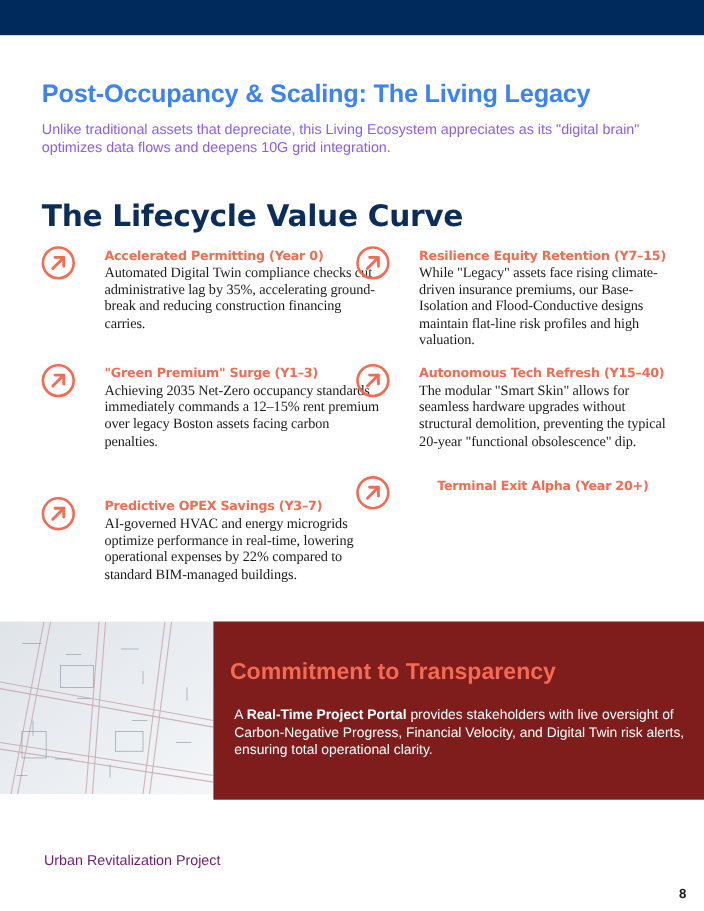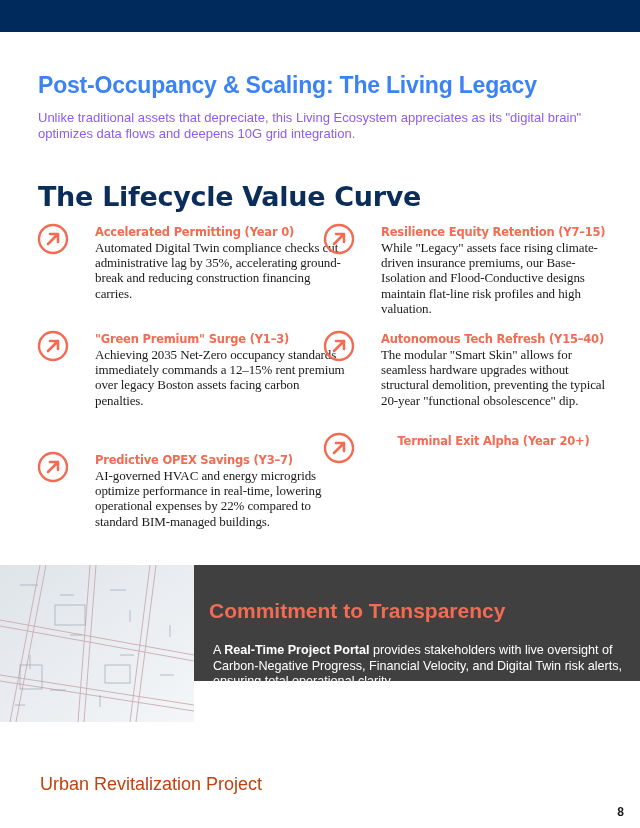"Commitment to Transparency" .panel { background: #404040 -> #7f1d1d; height: 116px -> 162px }
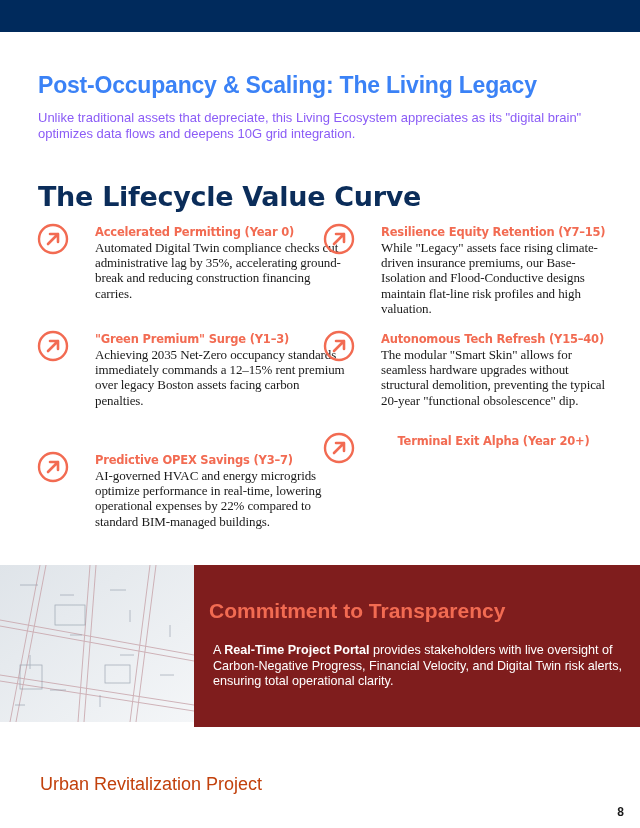"Urban Revitalization Project" .footer-title { color: #c2410c -> #701a75; font-size: 18px -> 13px }
